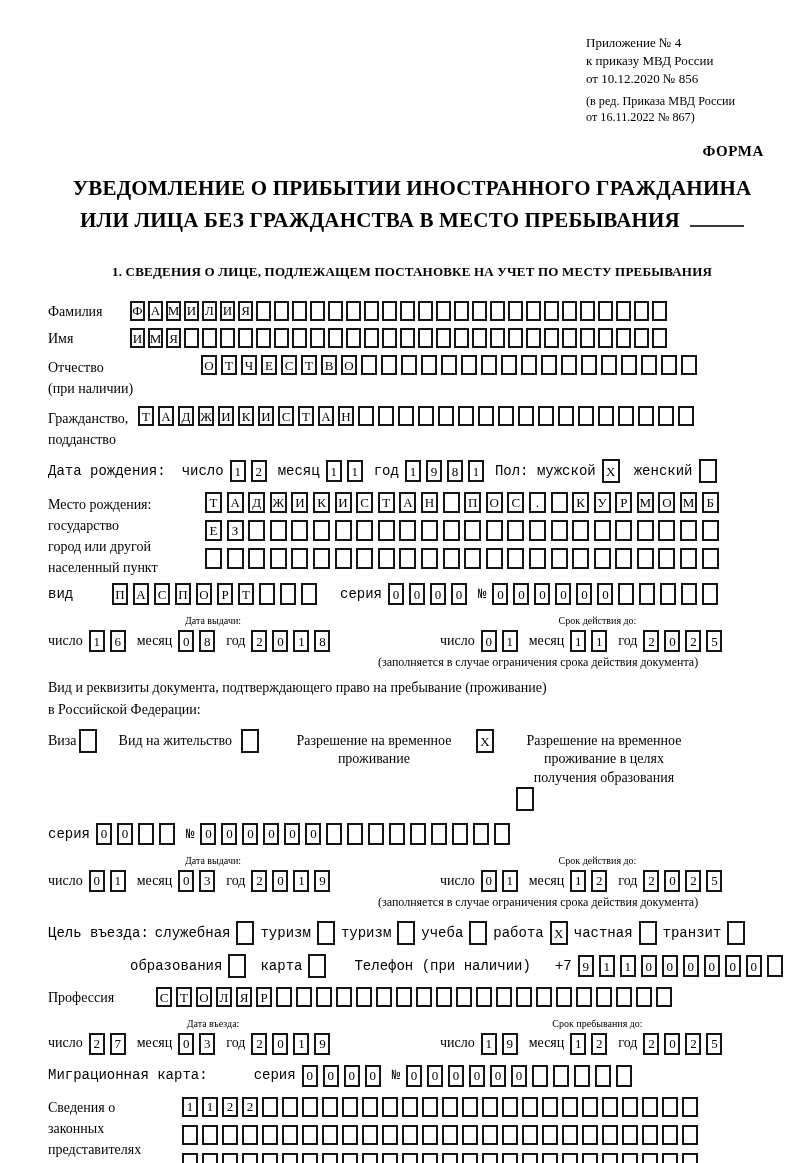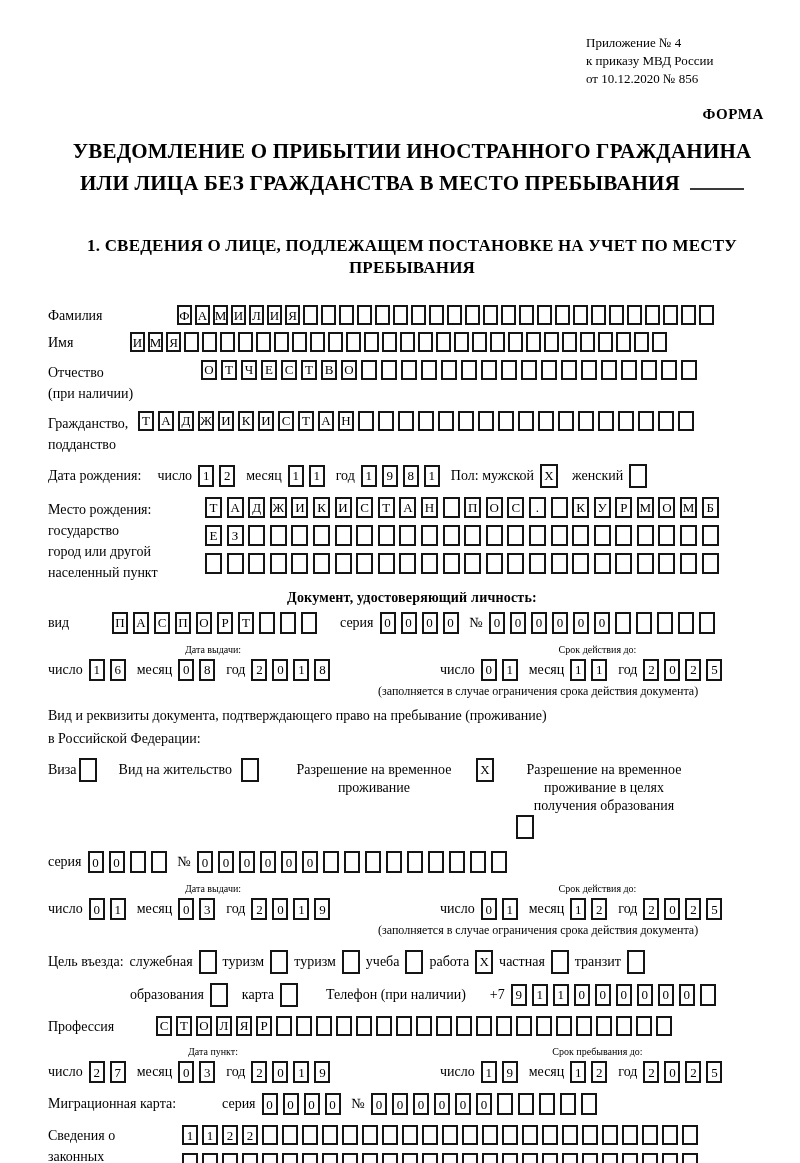"(в ред. Приказа МВД России" div.sub { html: none -> <div> <div>(в ред. Приказа МВД России</div> <div>от 16.11.2022 № 867)</div> </div> }
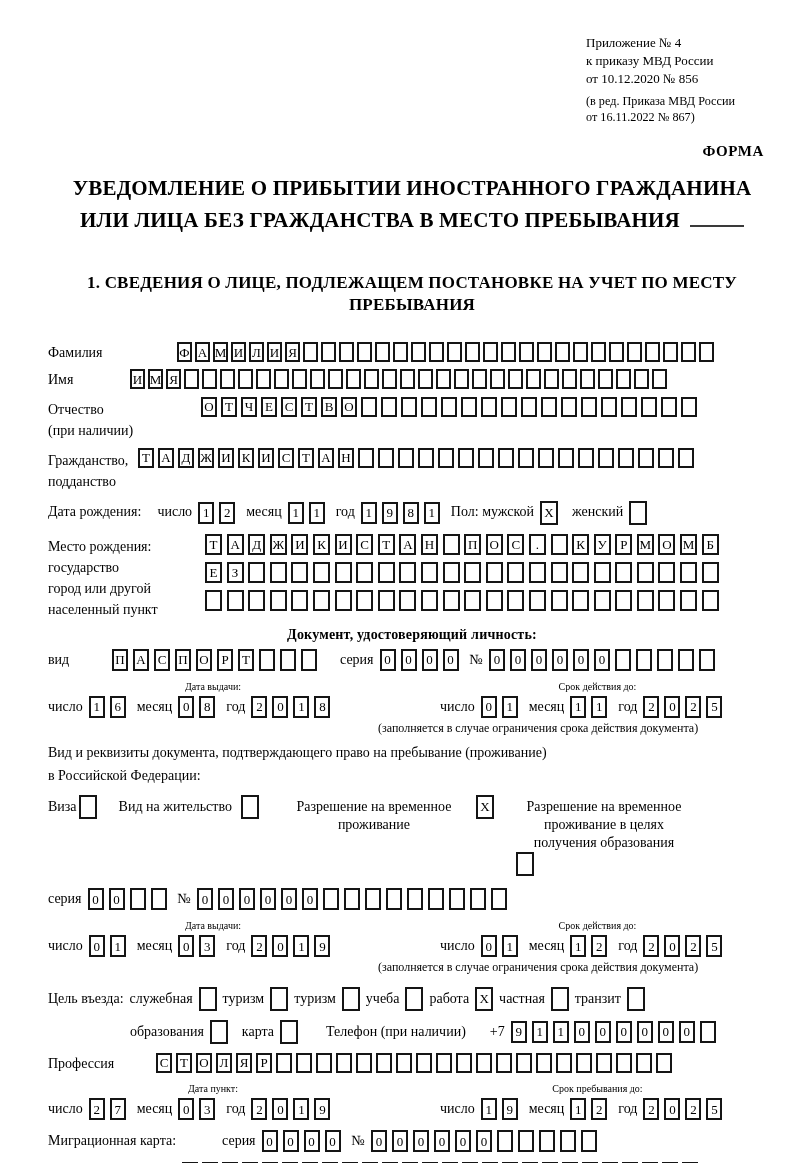"1. СВЕДЕНИЯ О ЛИЦЕ, ПОДЛЕЖАЩЕМ" .sec { font-size: 17px -> 13px; margin-top: 36px -> 28px }
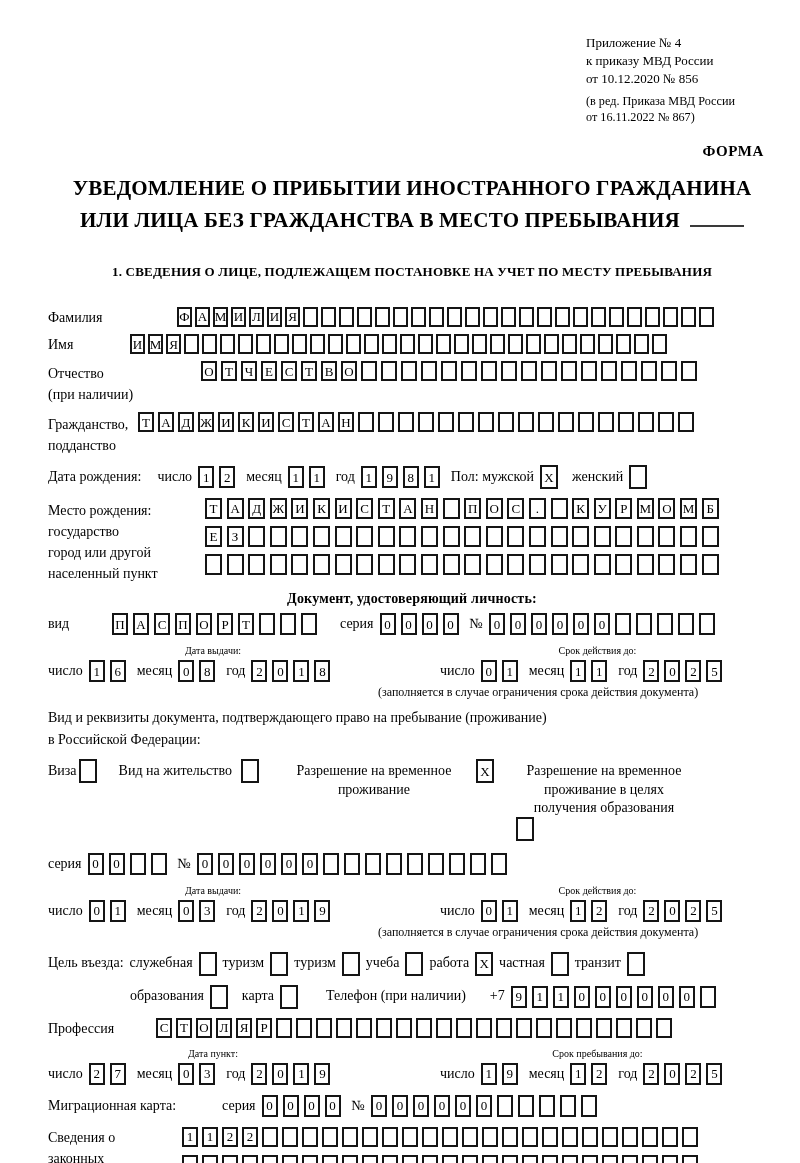"Фамилия" div.frow { gap: 47px -> none; margin-top: 26px -> 20px }
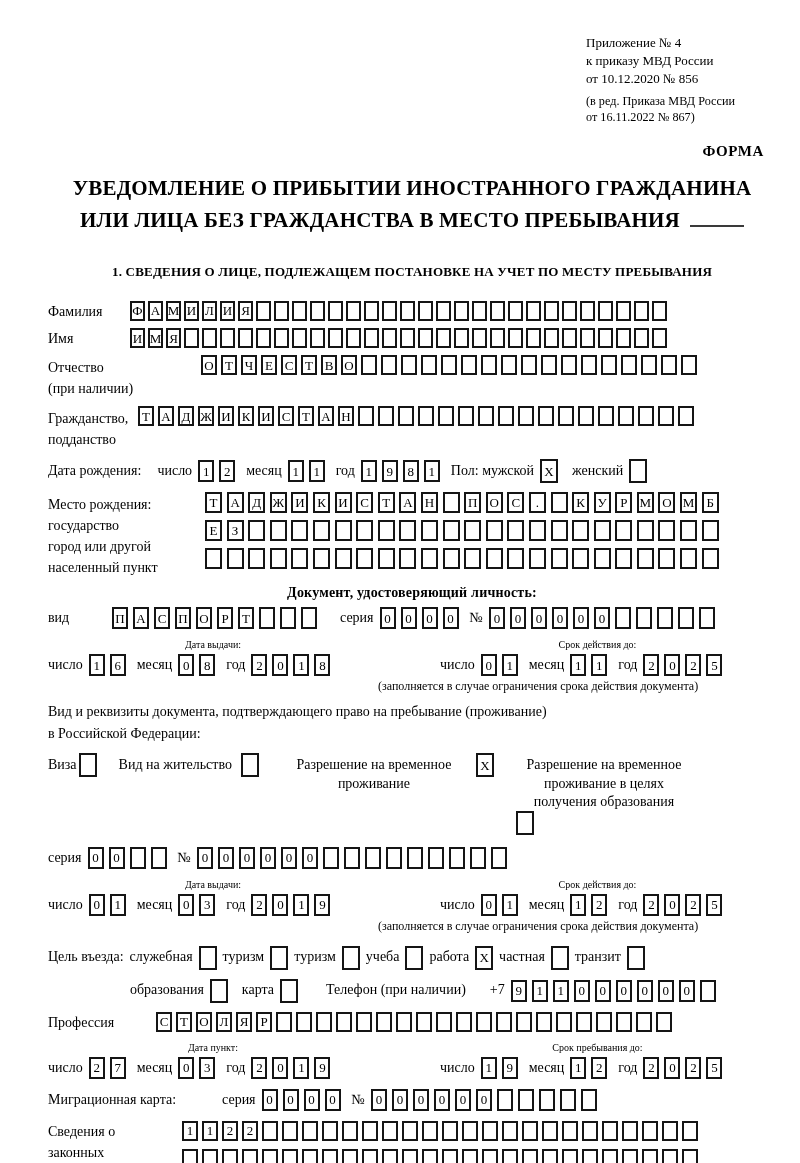"Дата рождения:" .inline .lbl { font-family: none -> Liberation Mono, monospace }
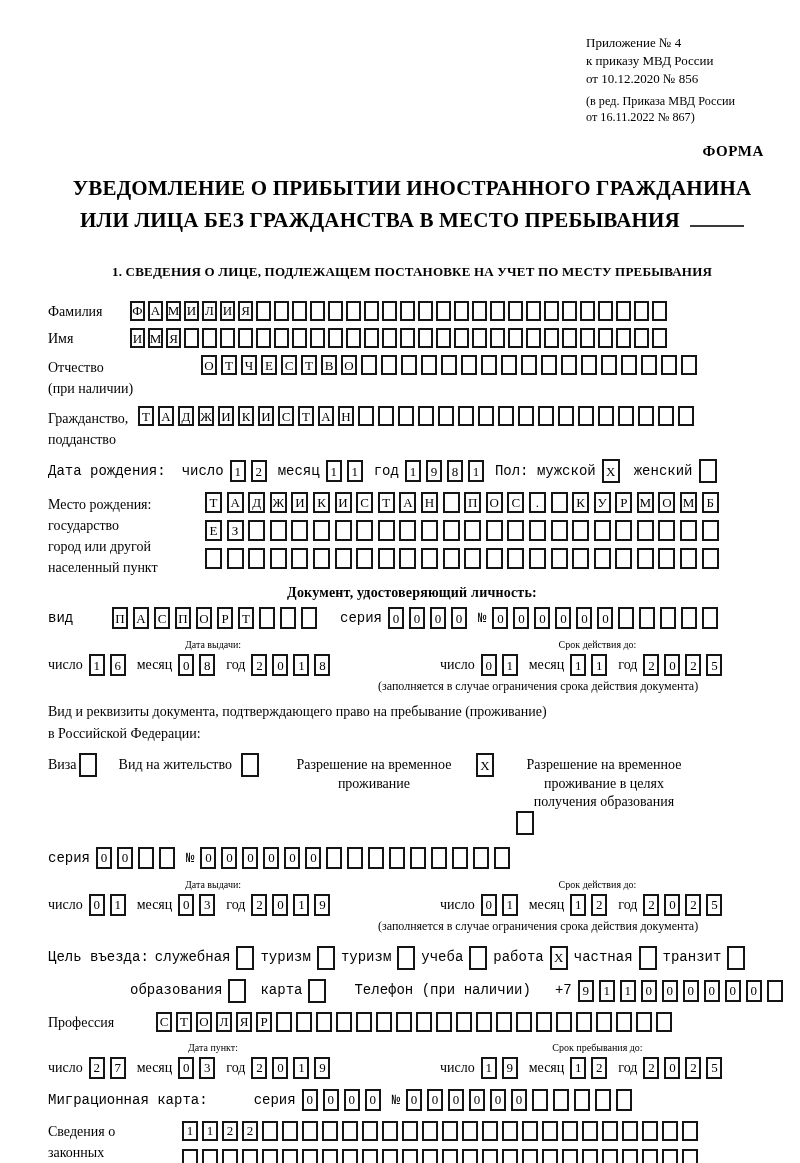"Документ, удостоверяющий личность:" div.sec { html: <div>Документ, удостоверяющий личность:</div> -> none }
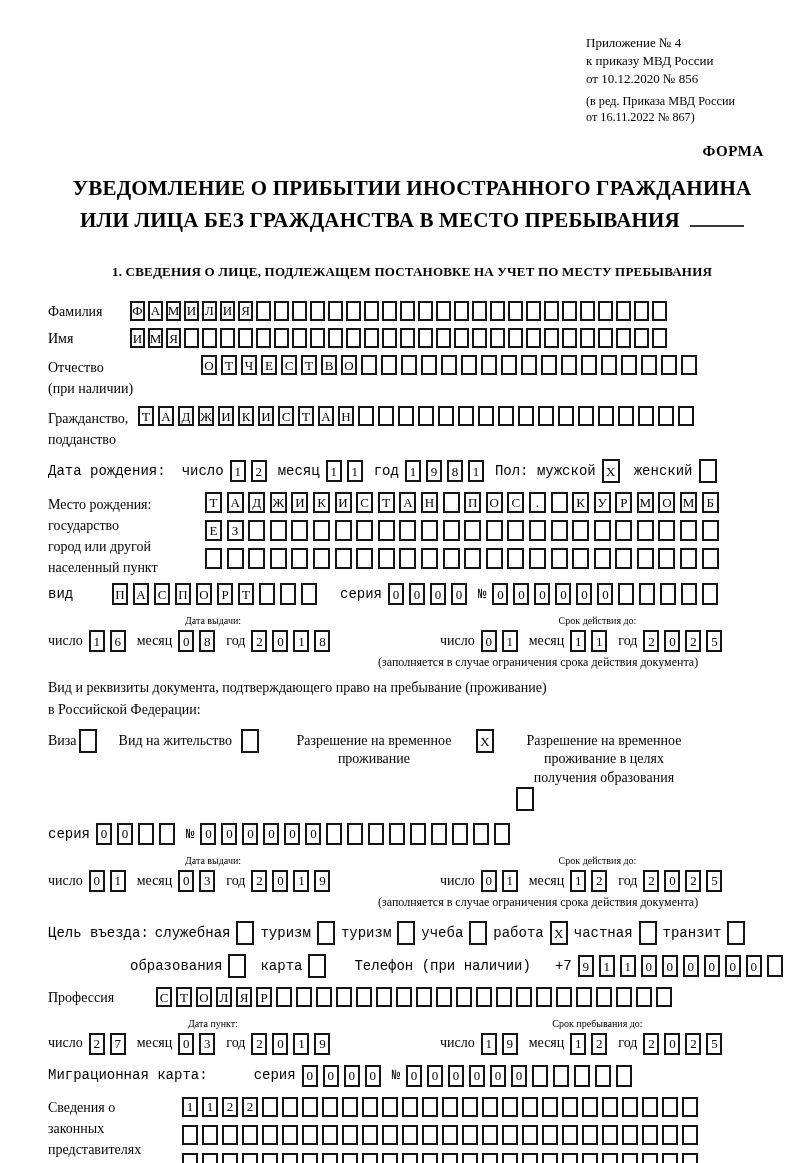"Дата пункт:" div.dhead { text: пункт -> въезда }
